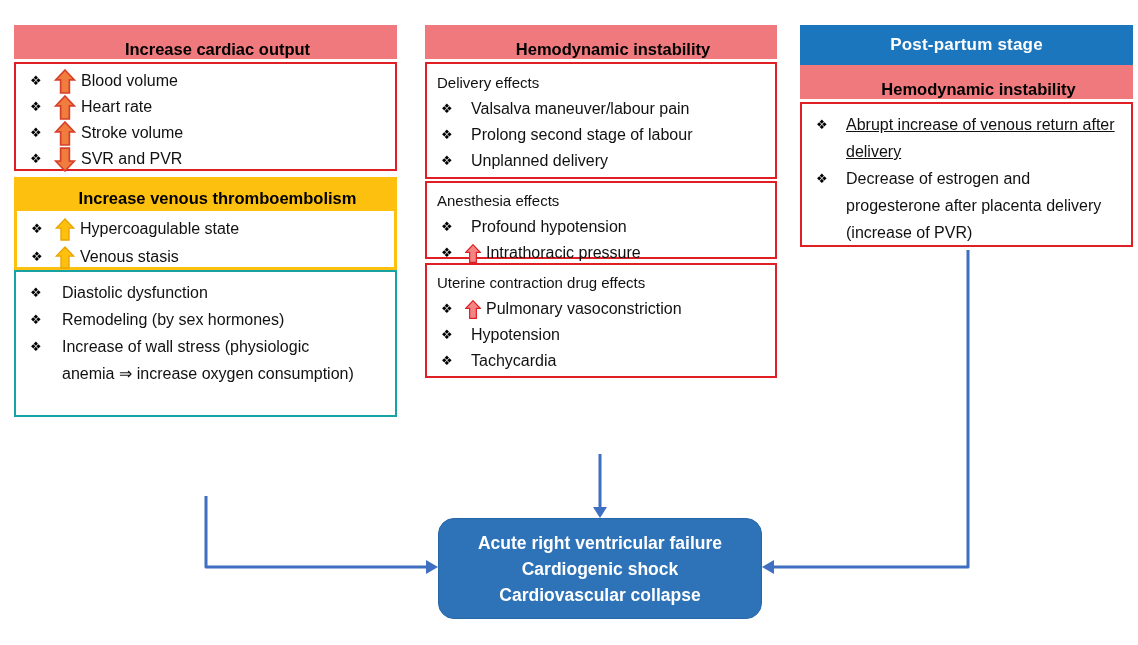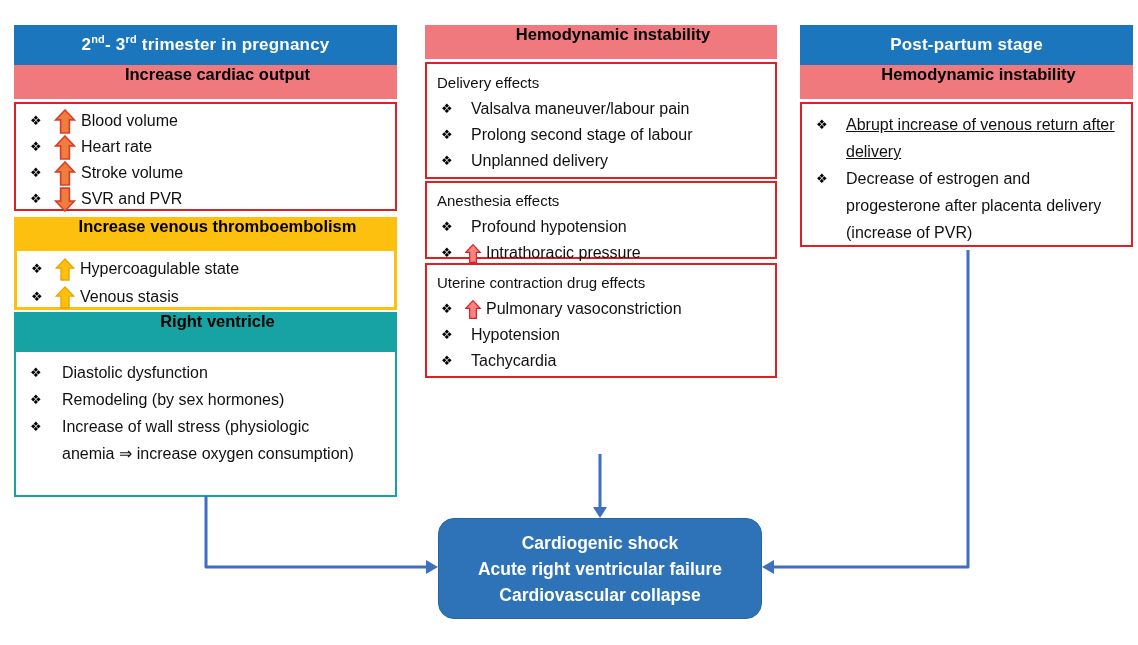"2nd- 3rd trimester in pregnancy" div.hdr-blue { html: <div> <span><span>2</span><sup>nd</sup><span>- 3</span><sup>rd</sup><span> trimester in pregnancy</span></span> </div> -> none }
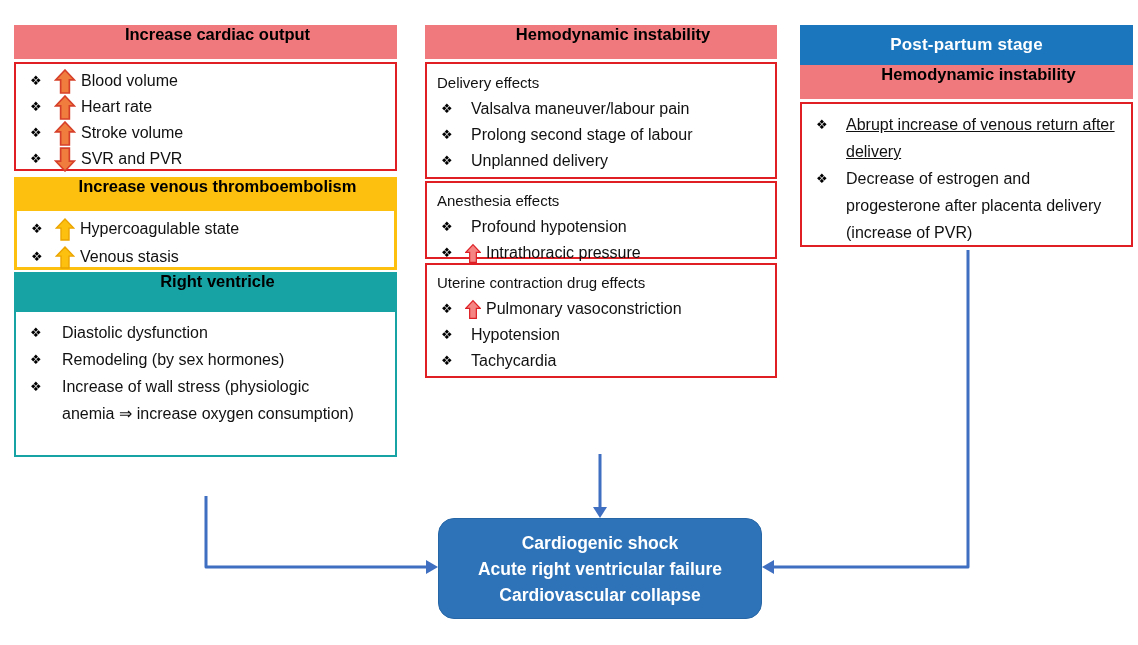"Increase cardiac output" .band { align-items: flex-start -> flex-end }
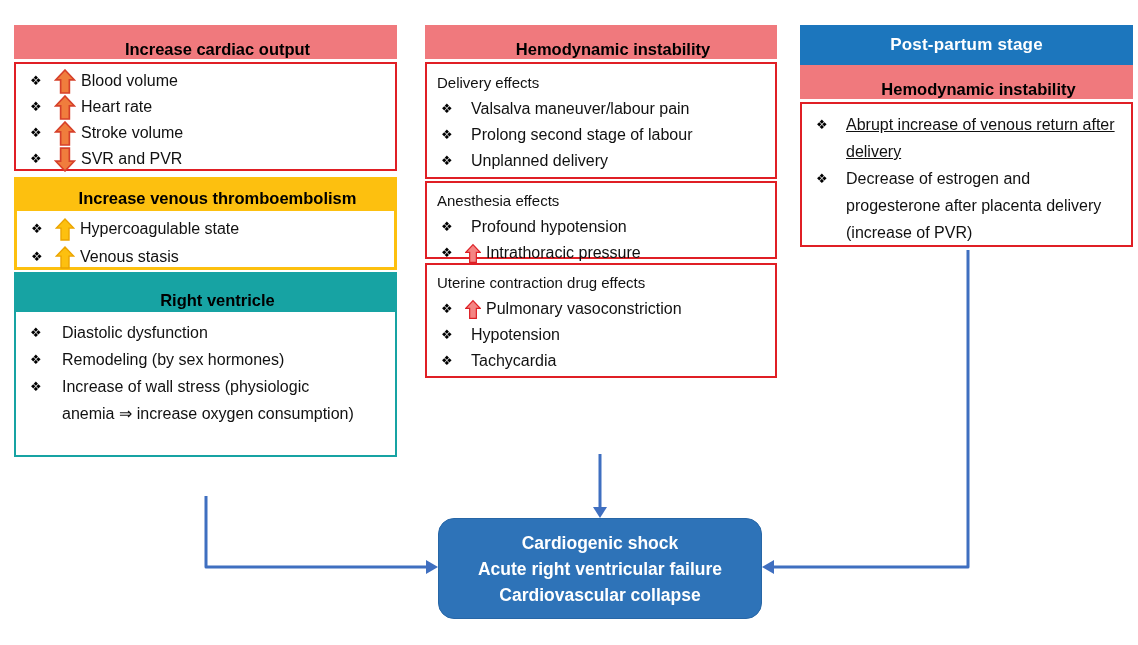"Right ventricle" div.band { html: <div> <span>Right ventricle</span> </div> -> none }
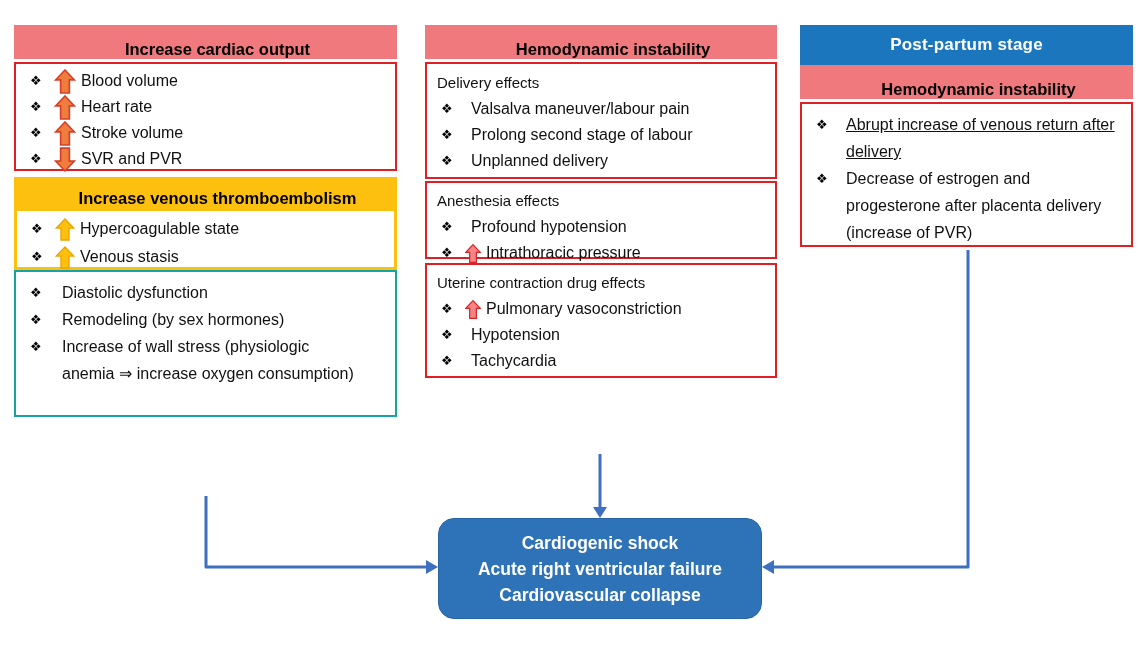"Cardiogenic shock" div { order: before "Acute right ventricular failure" -> after "Acute right ventricular failure" }
